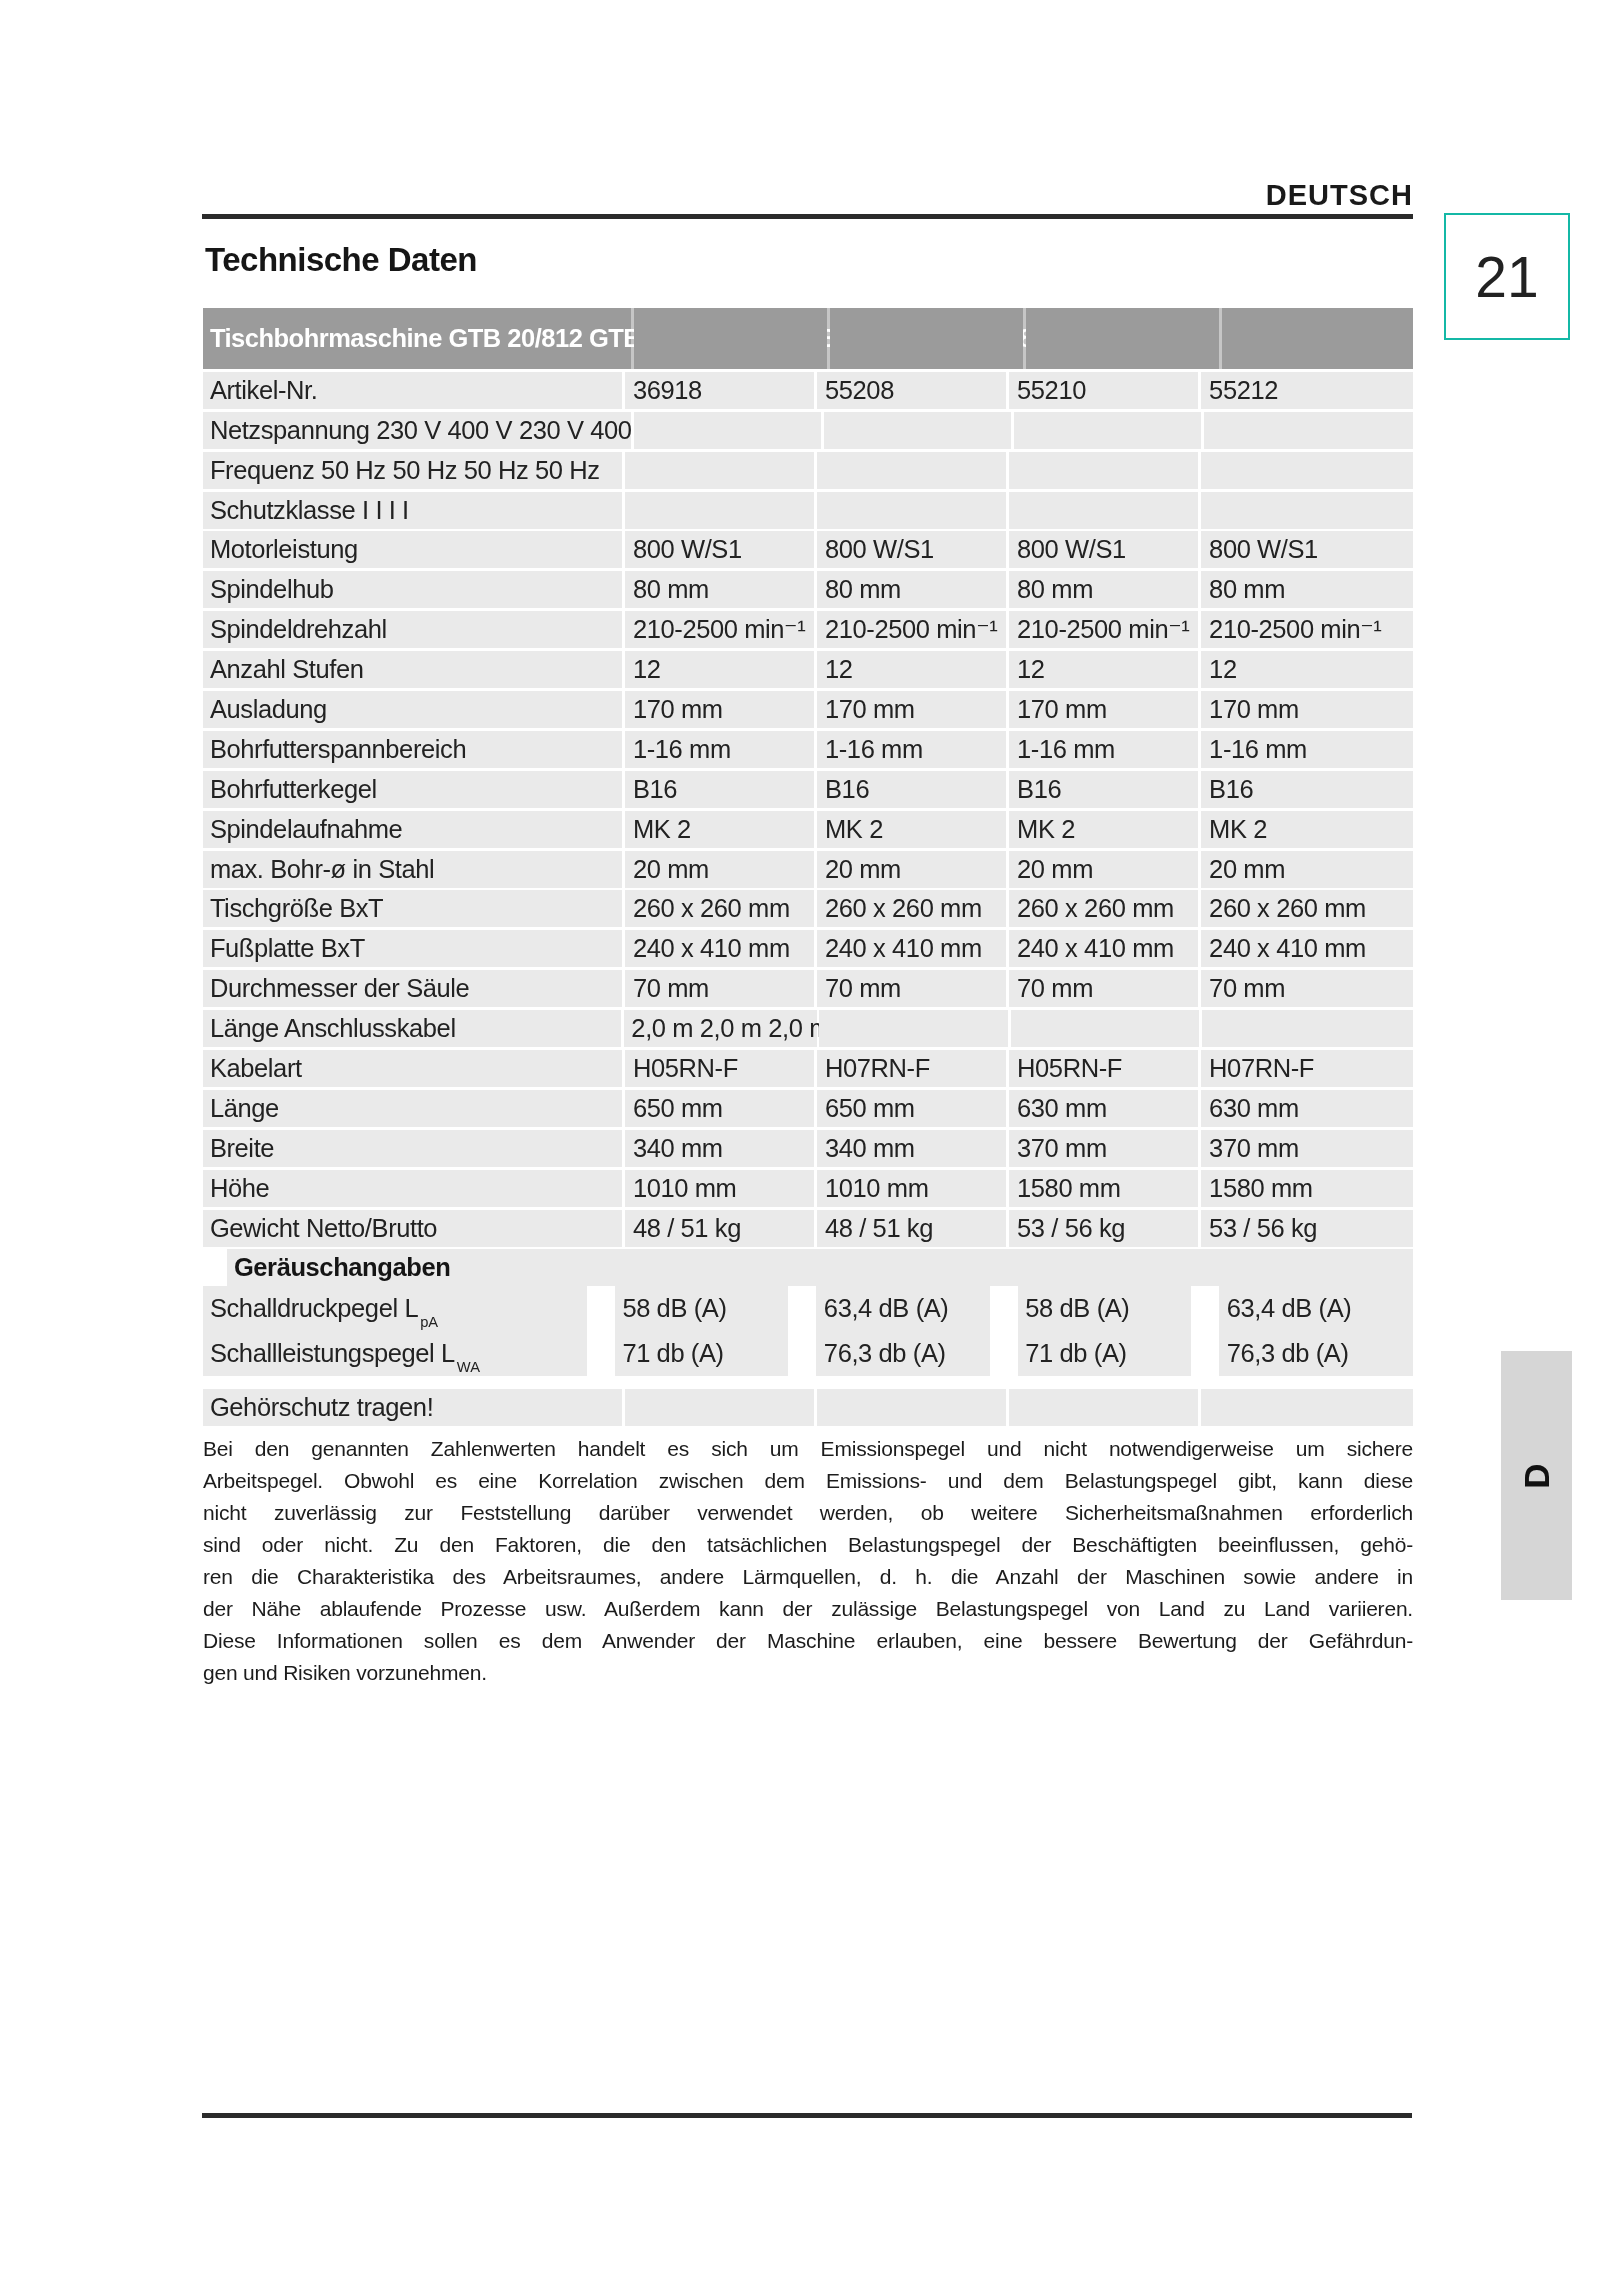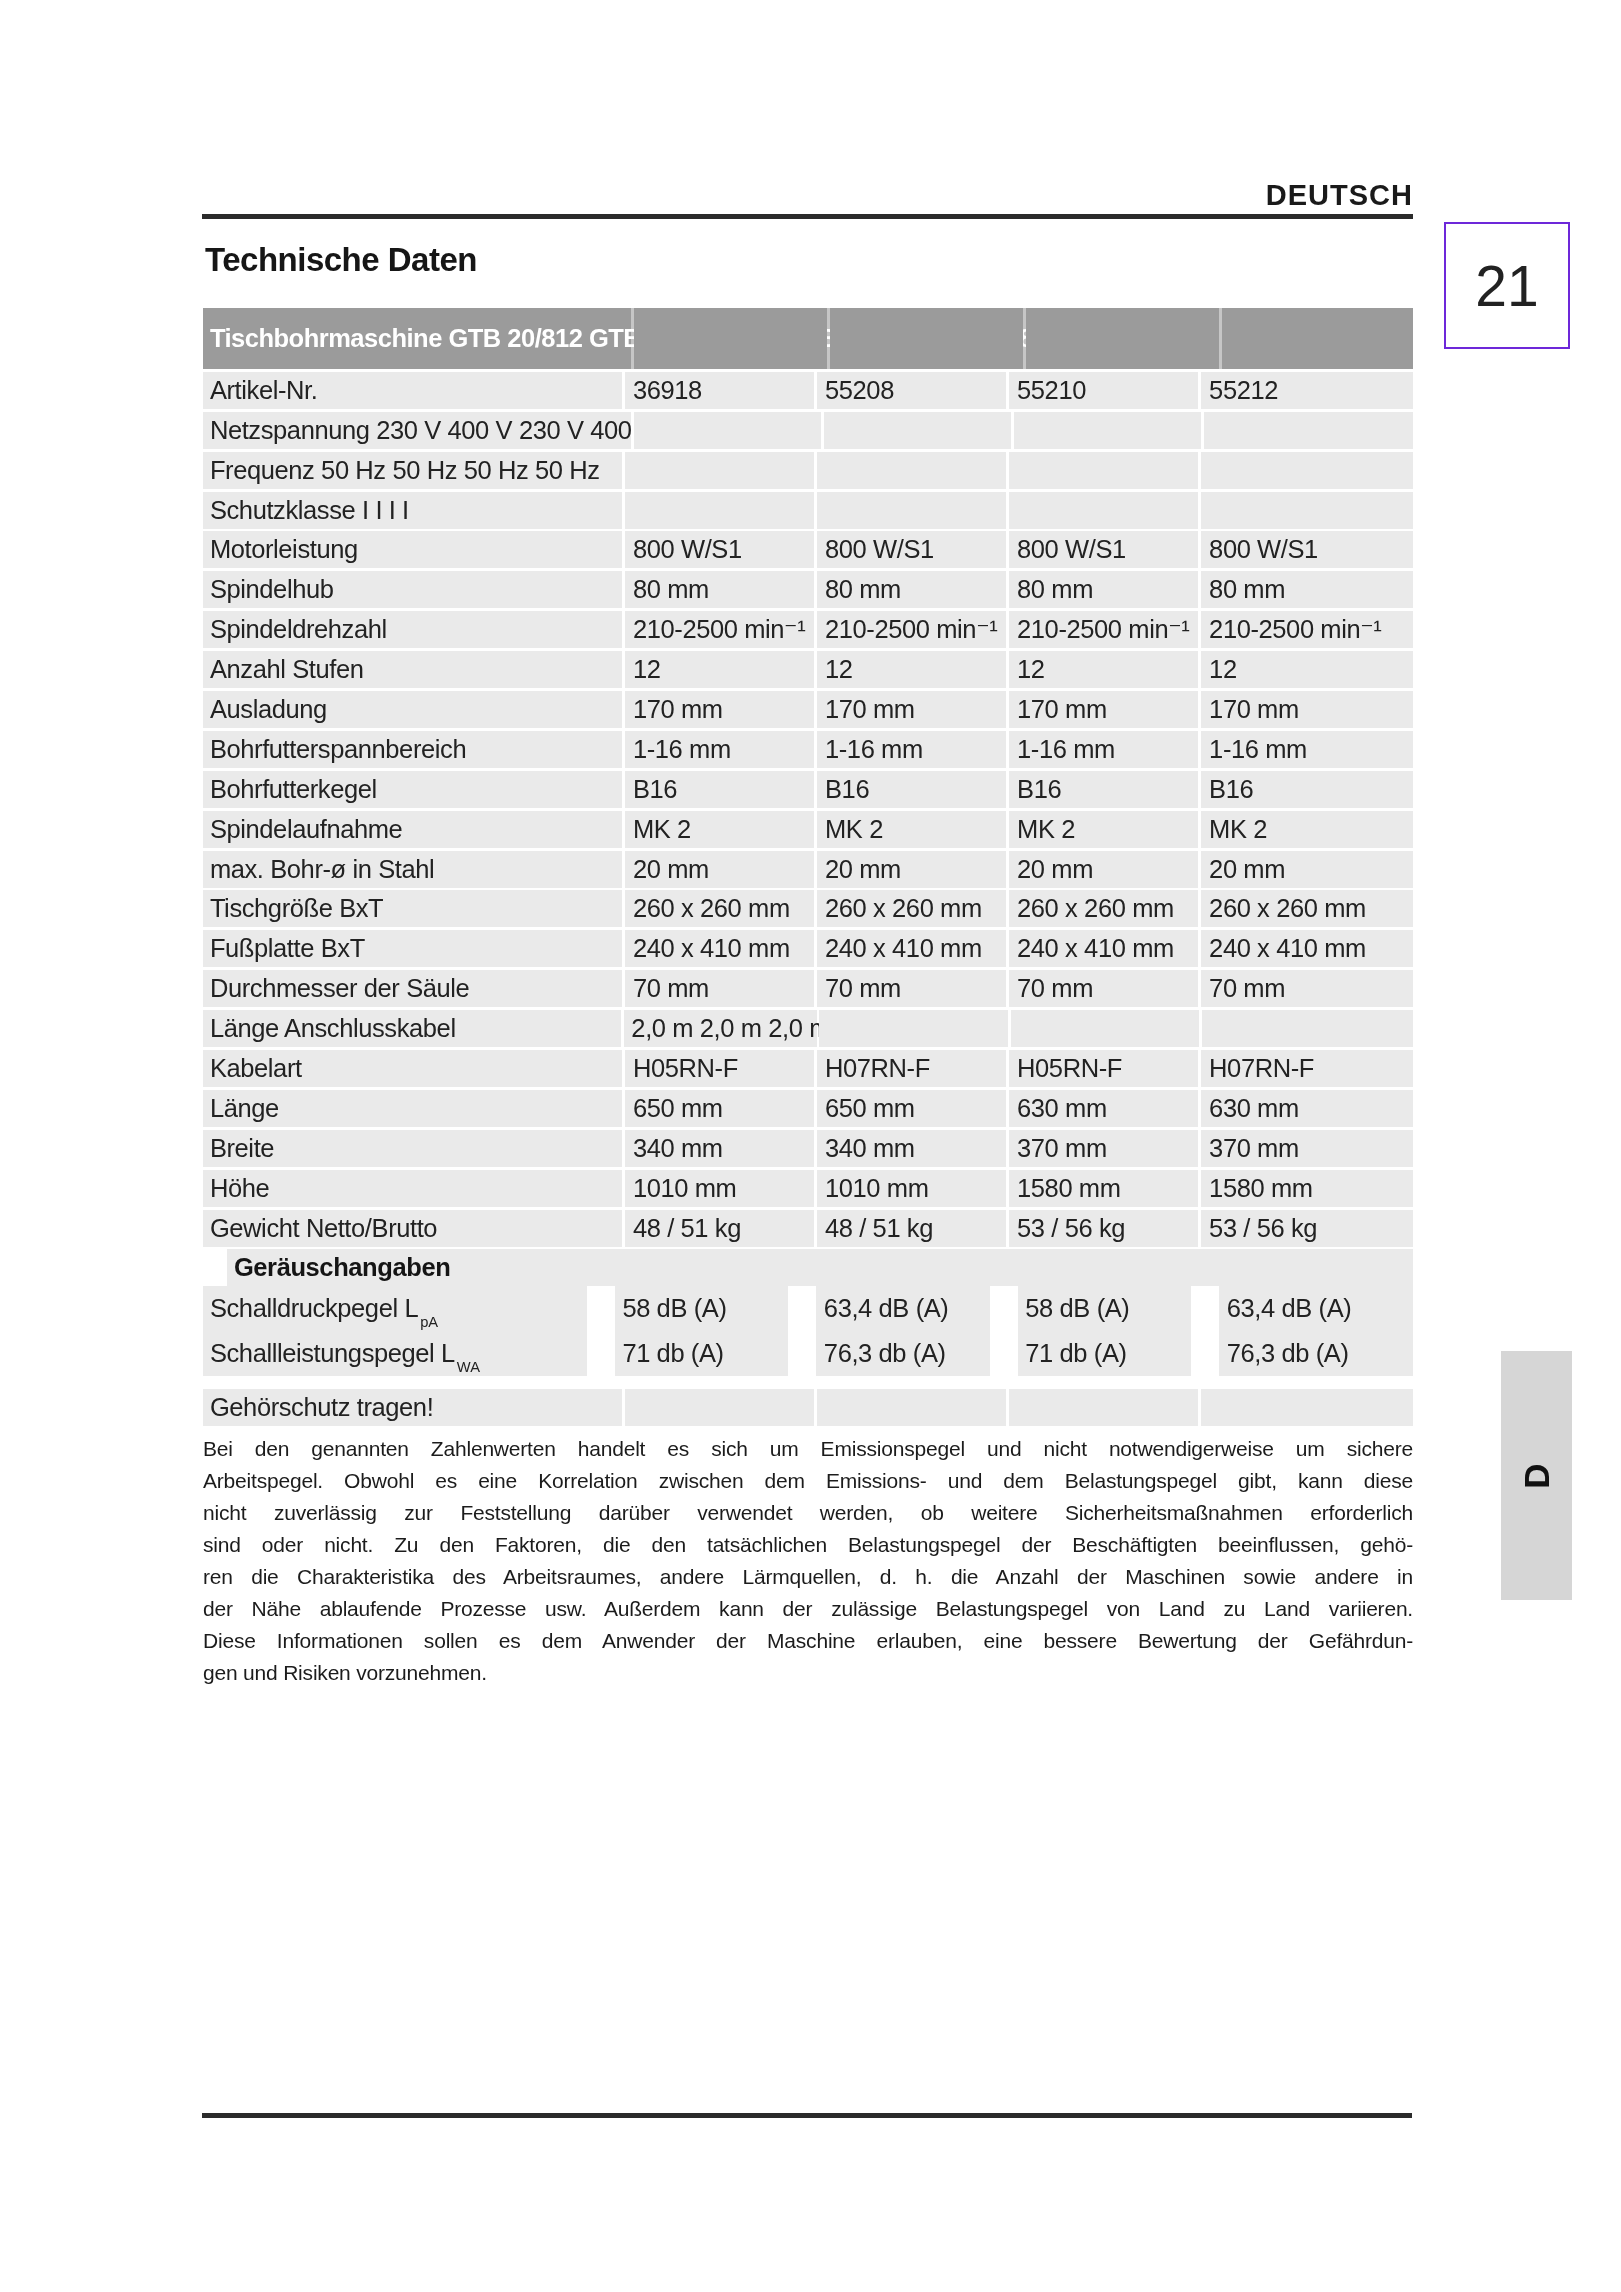"21" .pagenum-box { border: 2px solid #6d28d9 -> 2px solid #14b8a6; top: 222px -> 213px }
